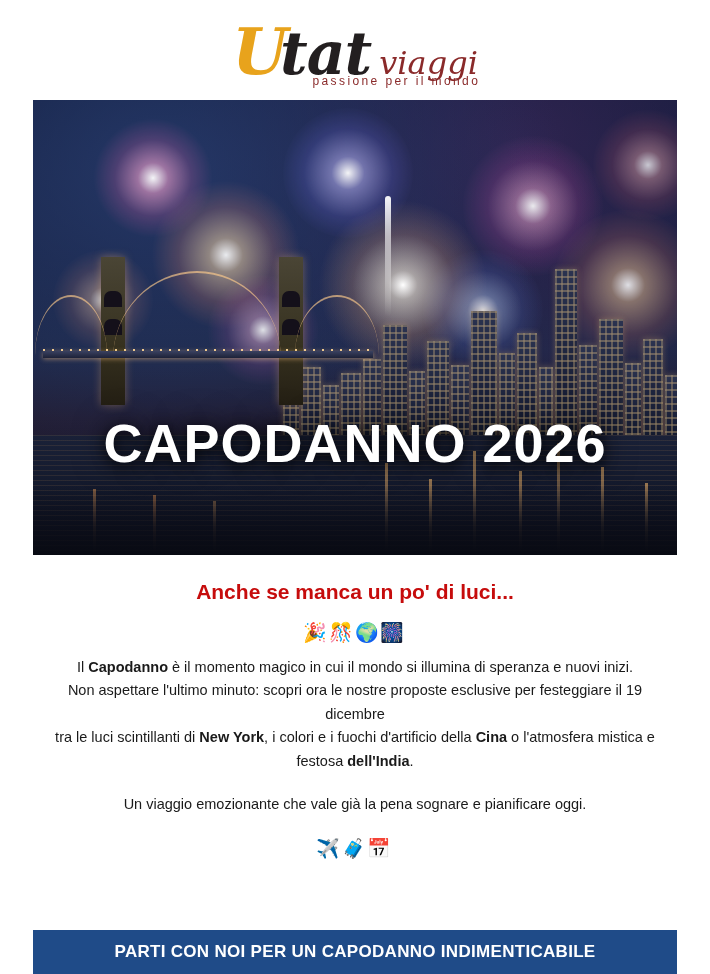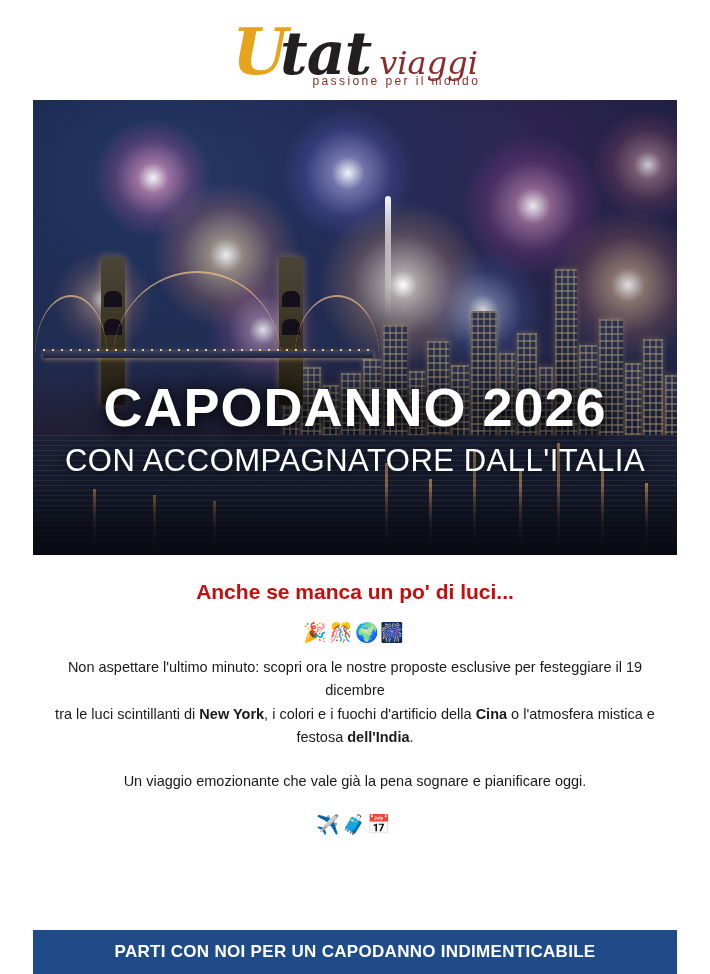"CON ACCOMPAGNATORE DALL'ITALIA" div.hero-sub { html: <div>CON ACCOMPAGNATORE DALL'ITALIA</div> -> none }
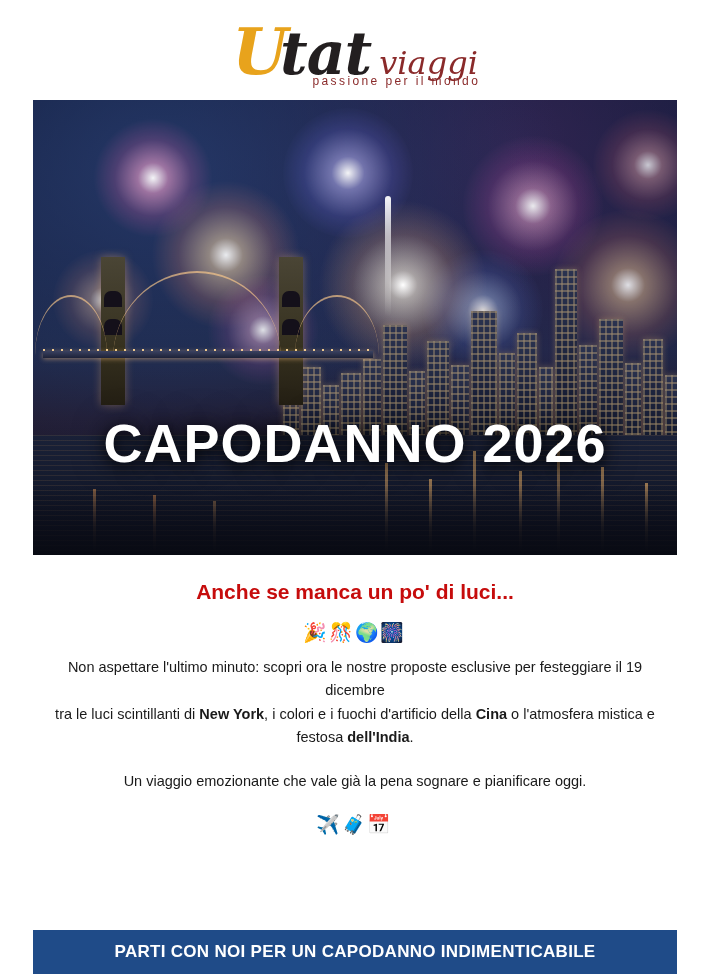"Il Capodanno è il momento" p { html: none -> <p><span>Il </span><strong>Capodanno</strong><span> è il momento magico in cui il mondo si illumina di speranza e nuovi inizi.</span></p> }
